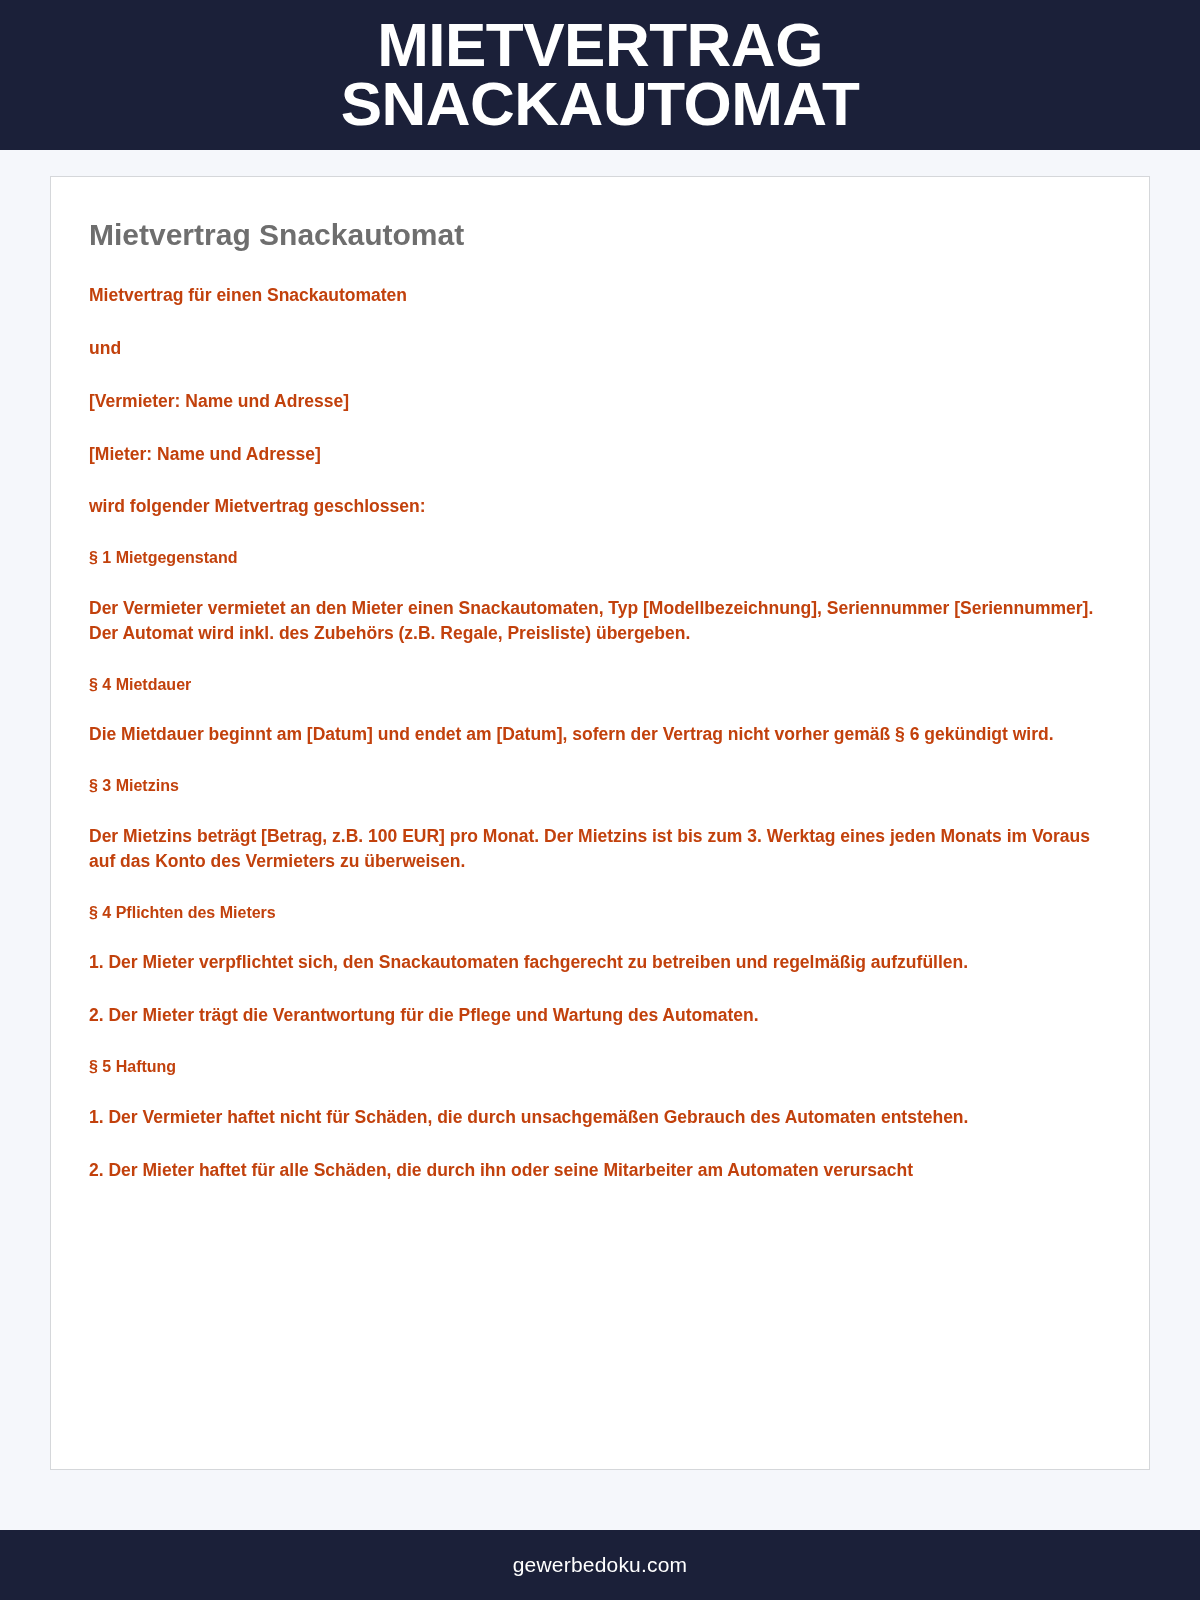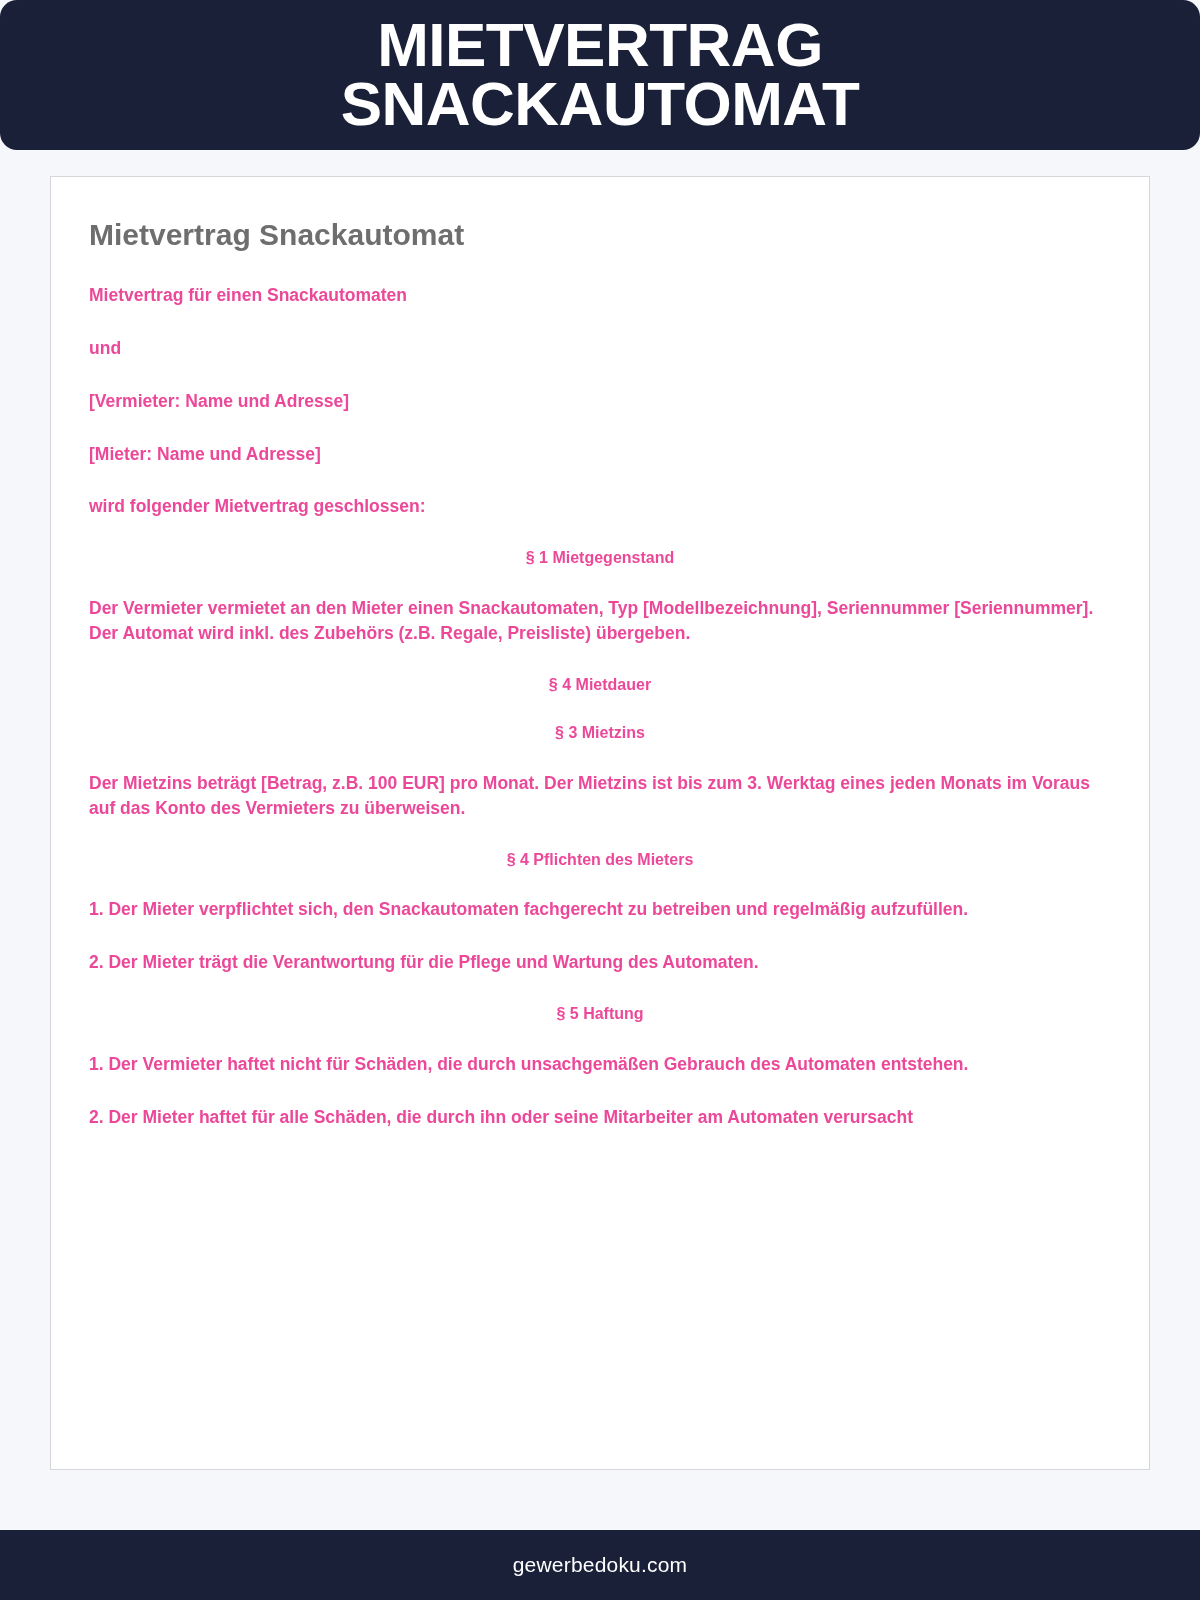"MIETVERTRAG" .masthead { border-radius: 17px -> none }
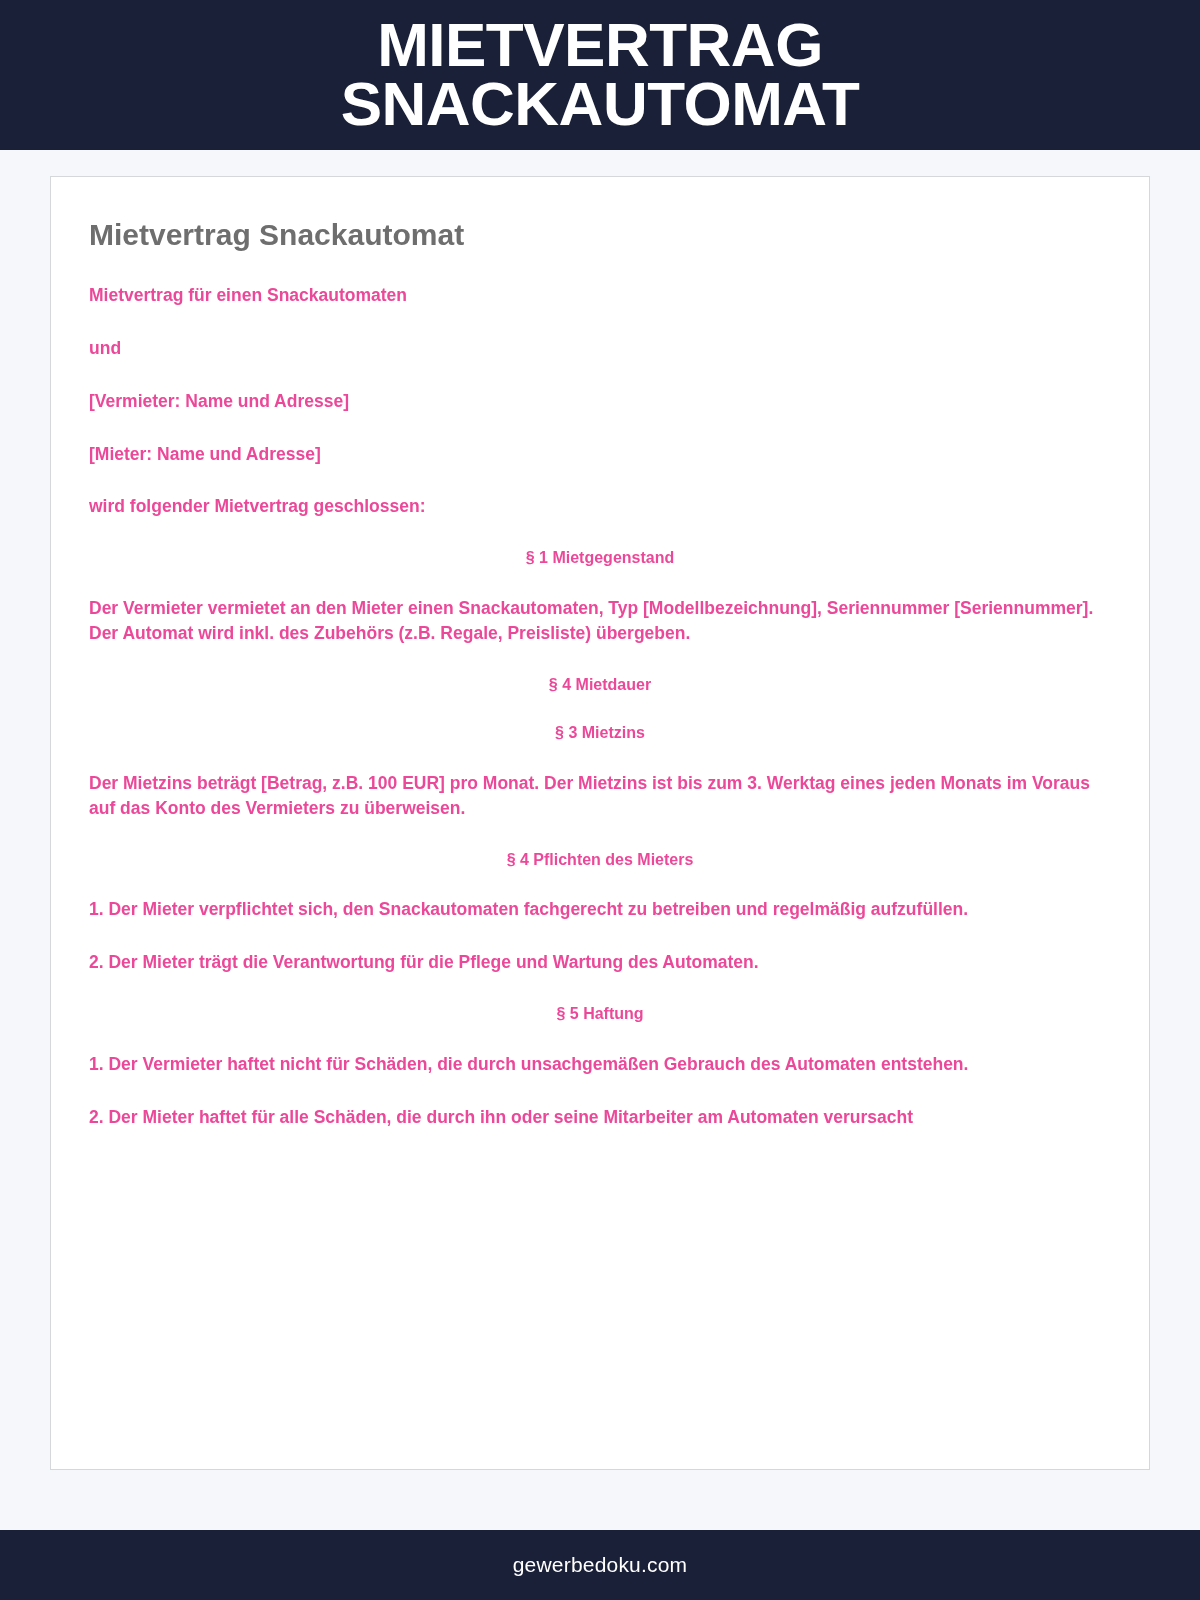"Mietvertrag für einen Snackautomaten" .para { color: #ec4899 -> #c2410c }
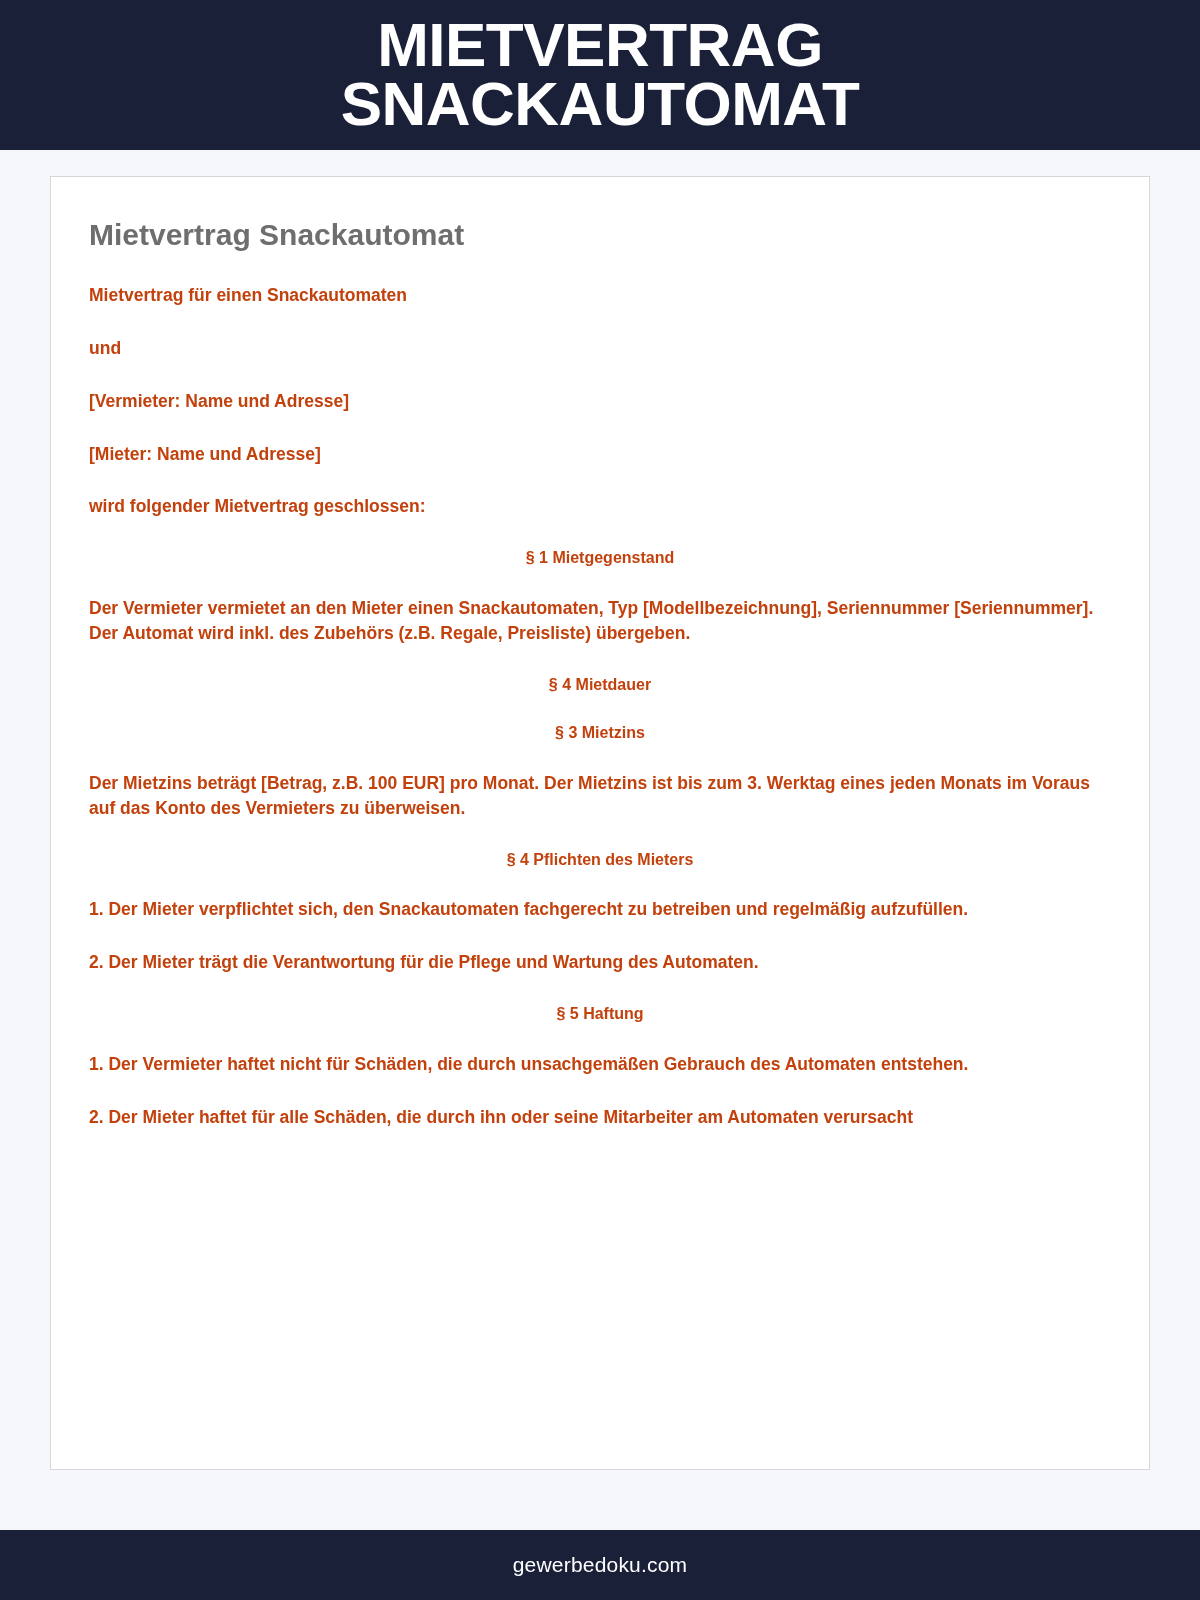"§ 1 Mietgegenstand" .para.section-heading { text-align: center -> none }
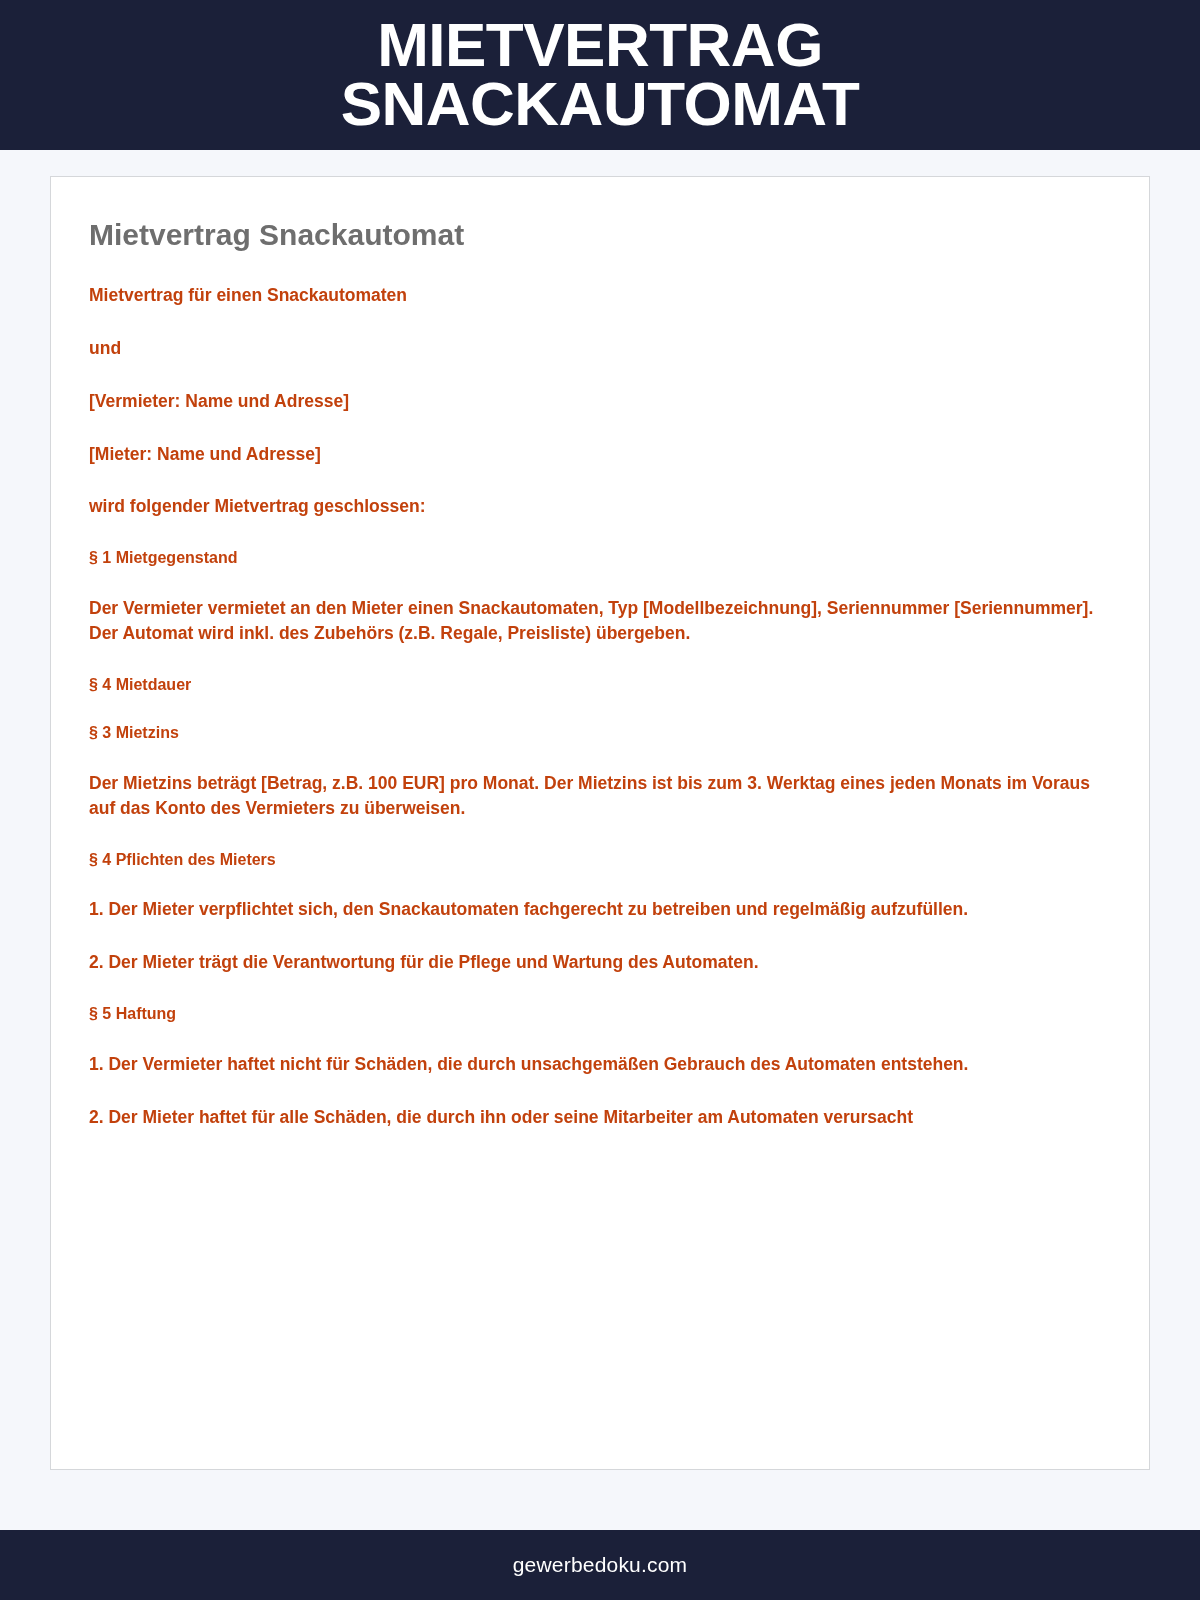"Die Mietdauer beginnt am [Datum]" p.para { html: none -> <p>Die Mietdauer beginnt am [Datum] und endet am [Datum], sofern der Vertrag nicht vorher gemäß § 6 gekündigt wird.</p> }
